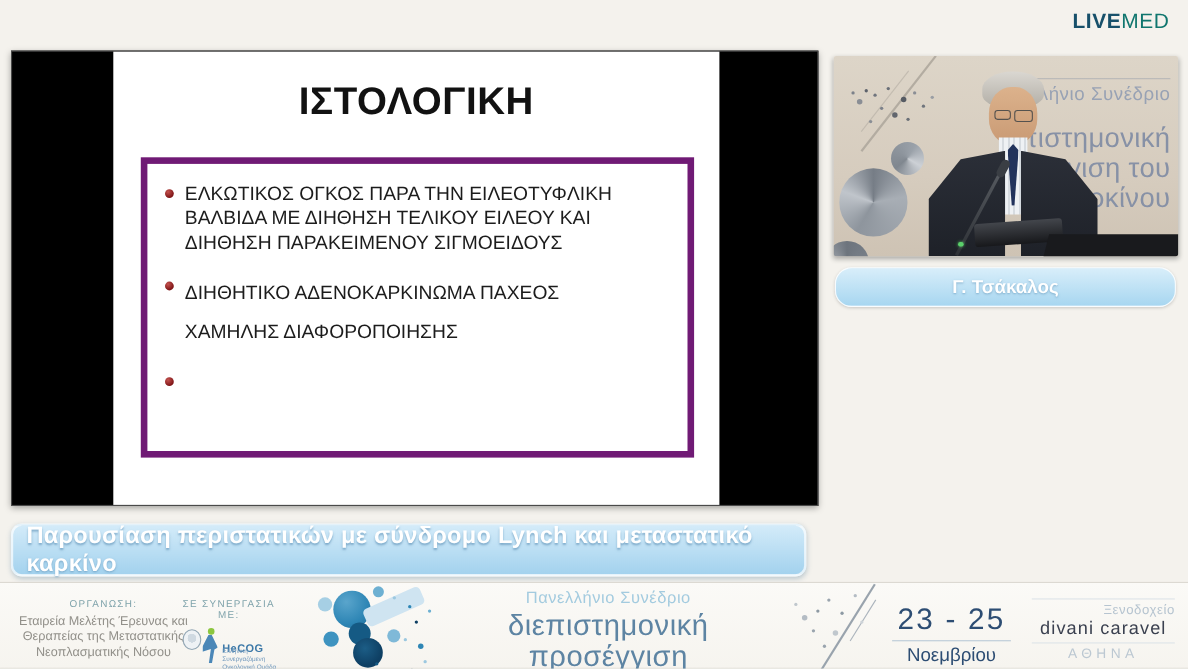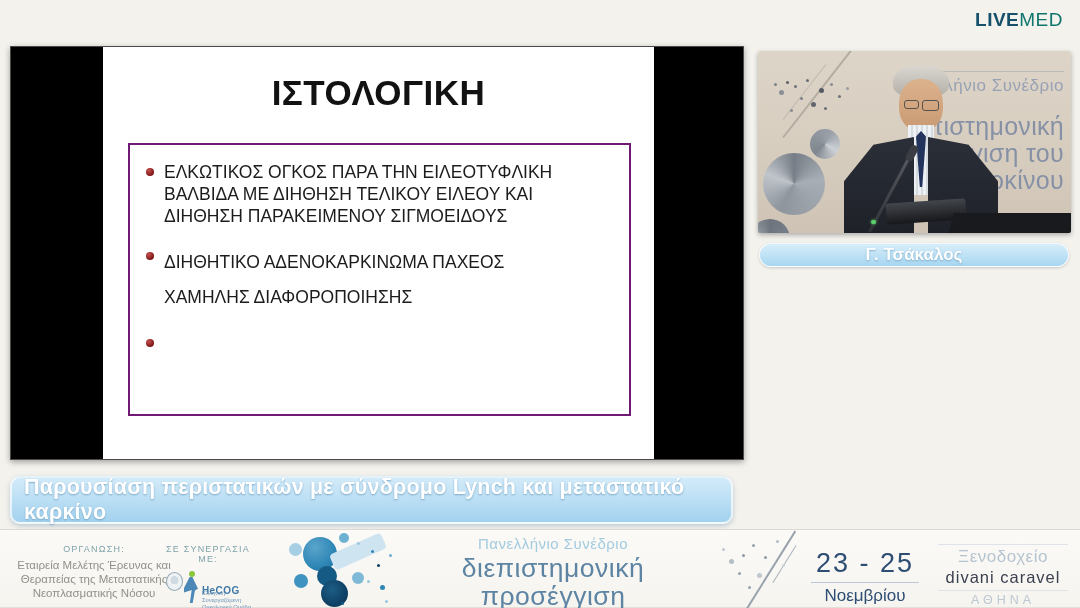"ΕΛΚΩΤΙΚΟΣ ΟΓΚΟΣ ΠΑΡΑ ΤΗΝ ΕΙΛΕΟΤΥΦΛΙΚΗ" .bullet-box { border: 2px solid #701a75 -> 6px solid #701a75 }
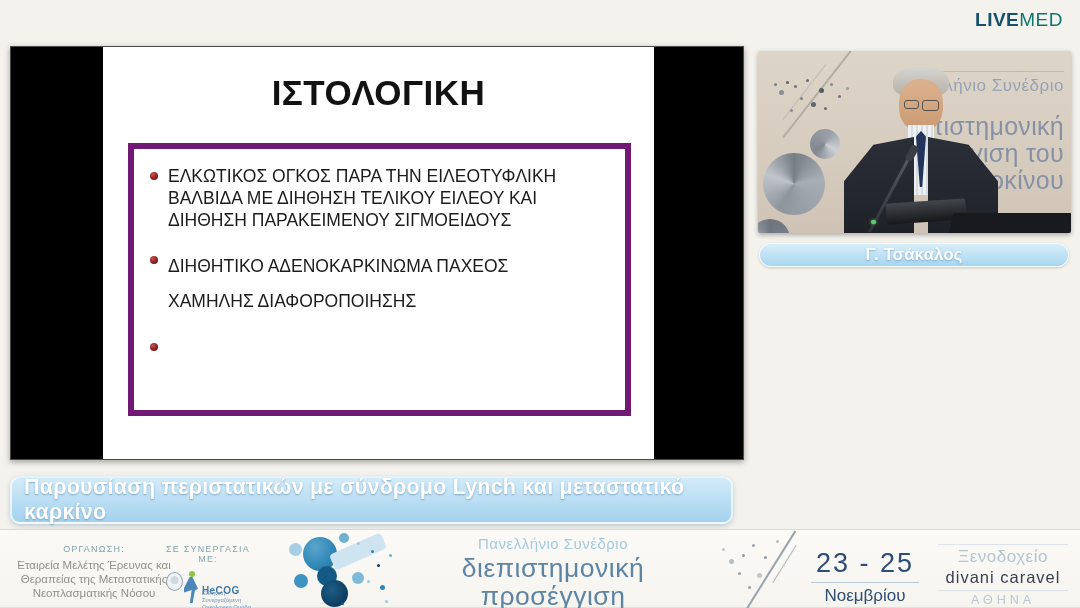"Γ. Τσάκαλος" .name-pill { height: 24px -> 36px }
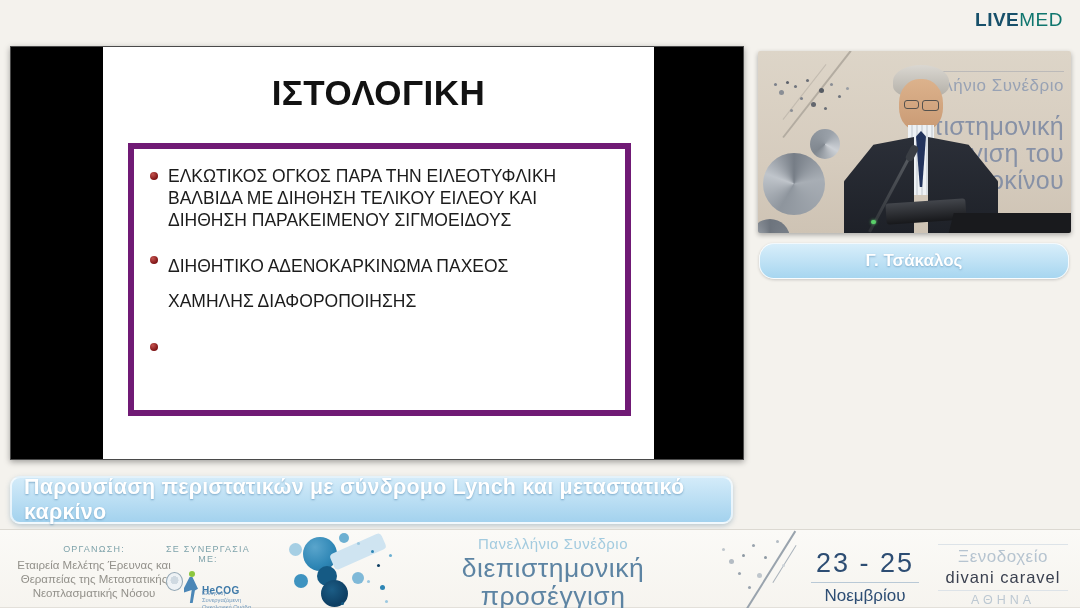"Ξενοδοχείο" .v-pre { font-size: 17px -> 12px; text-align: none -> right }
